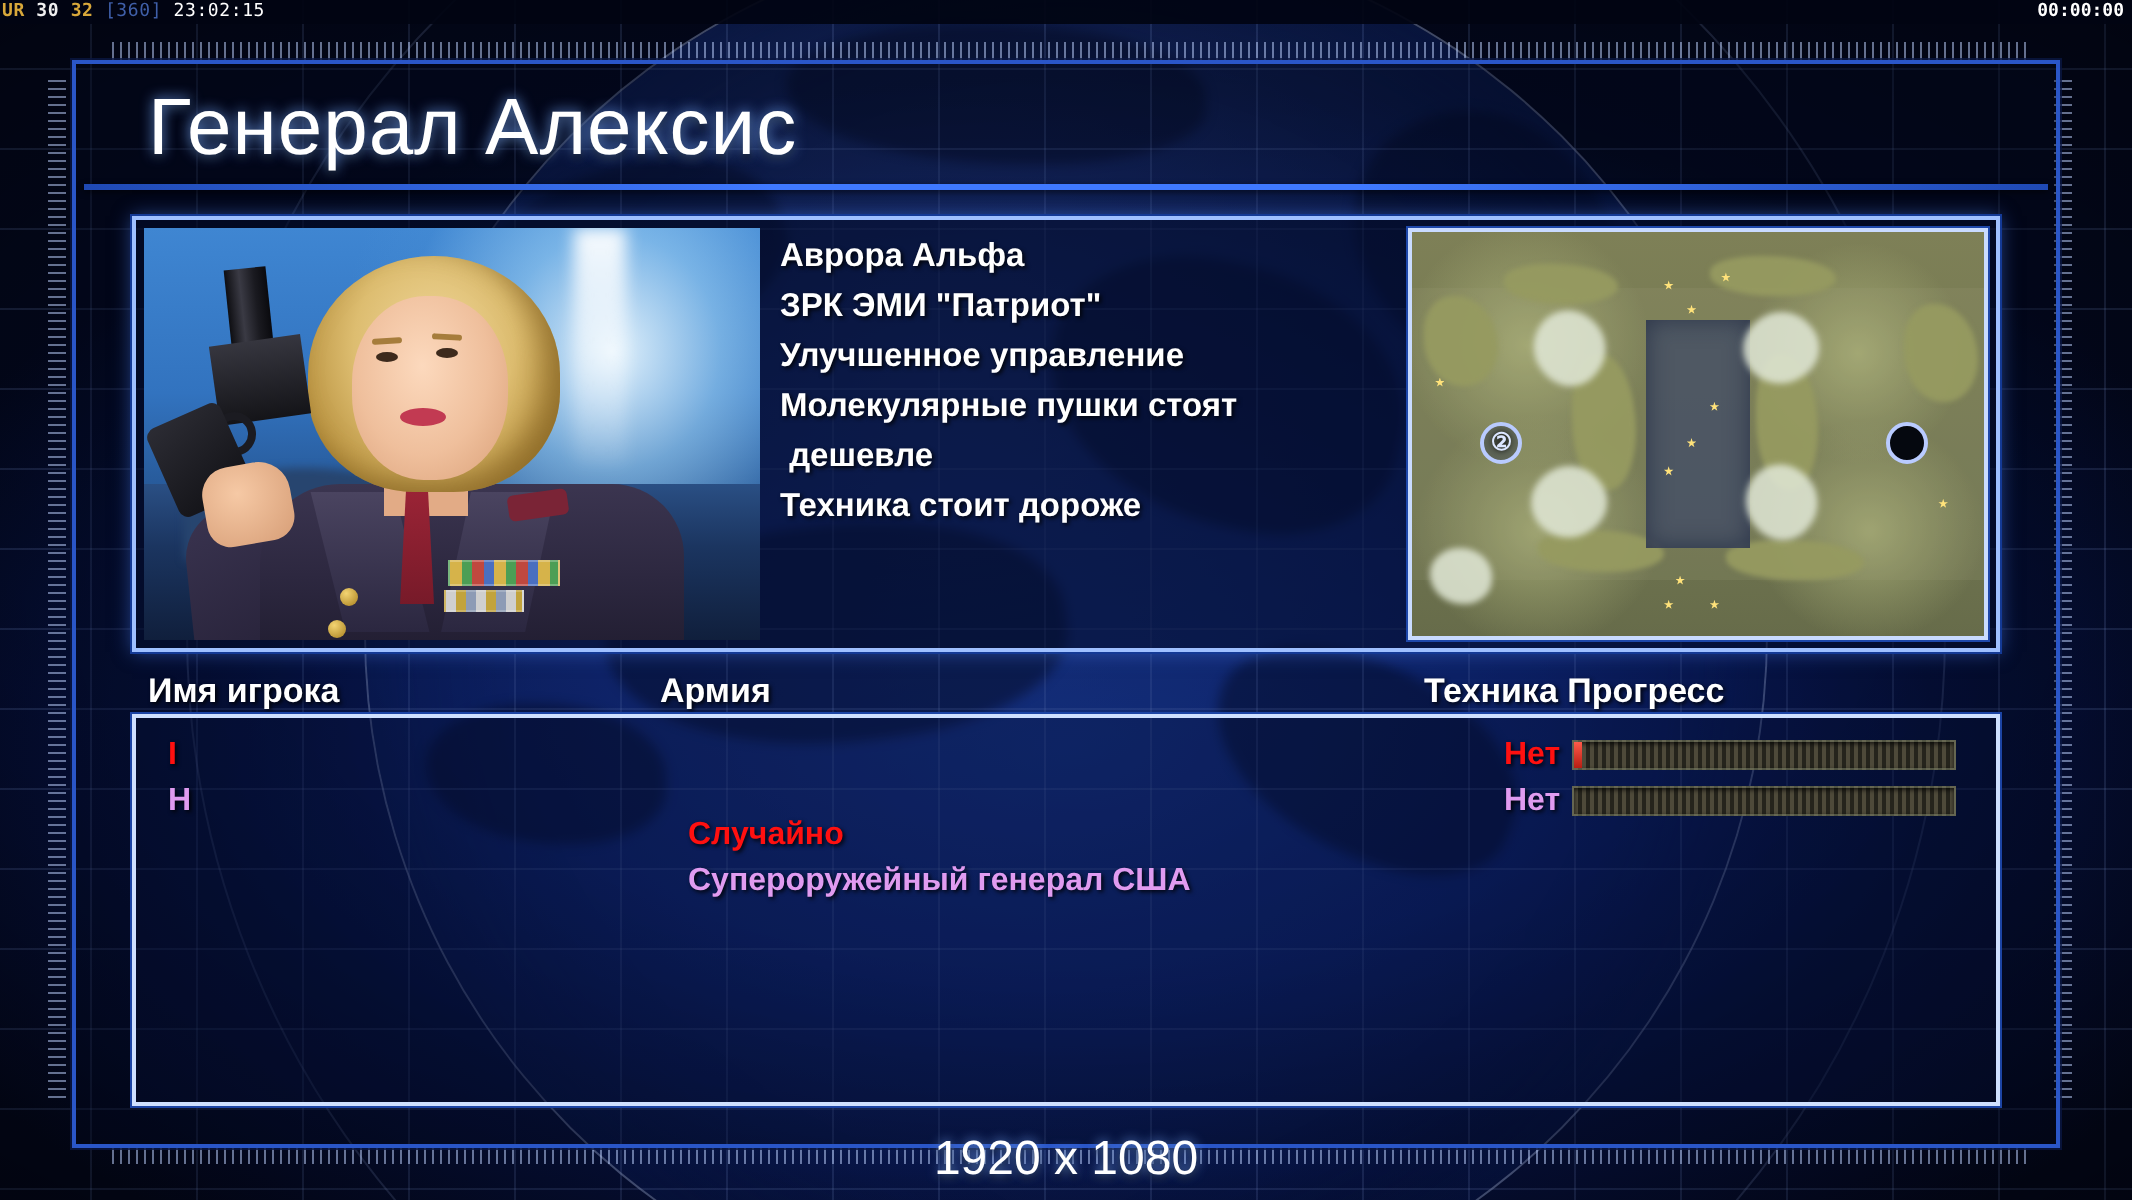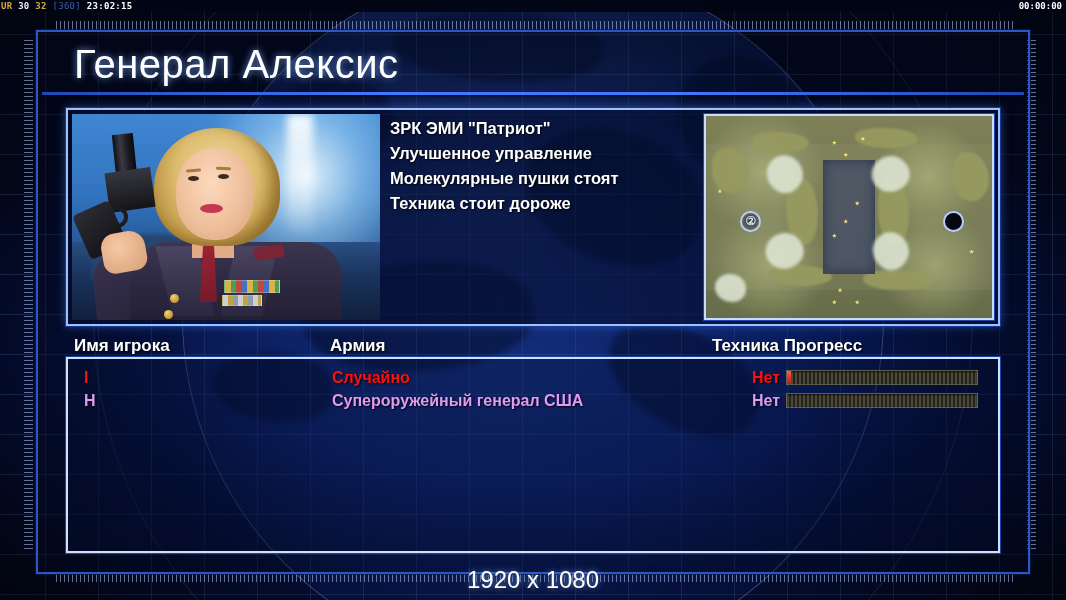"23:02:15" .tb-tm { font-weight: bold -> normal }
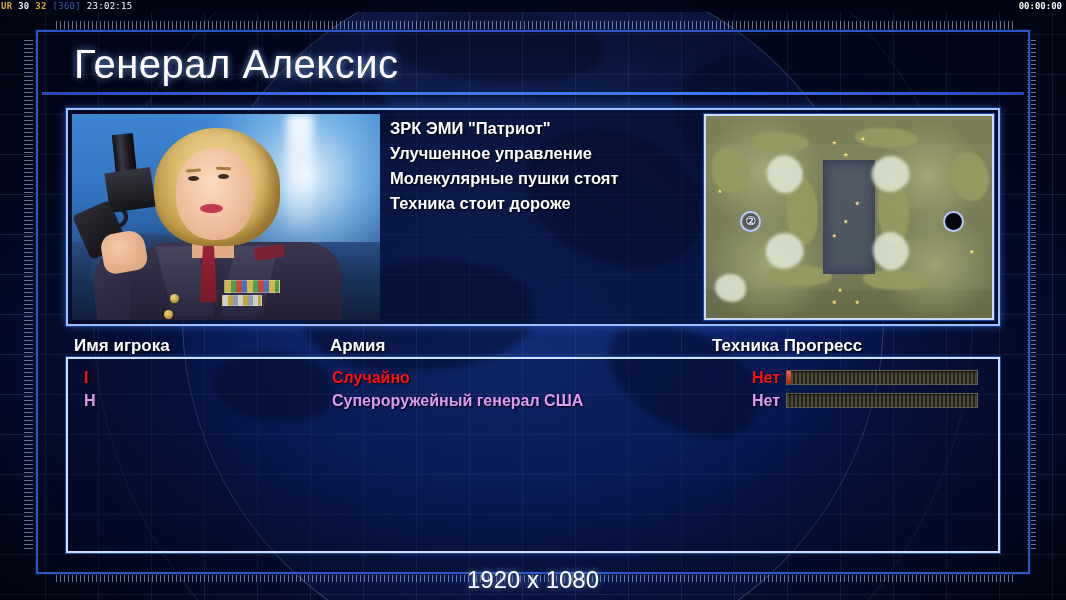"Аврора Альфа" div { html: none -> <div>Аврора Альфа</div> }
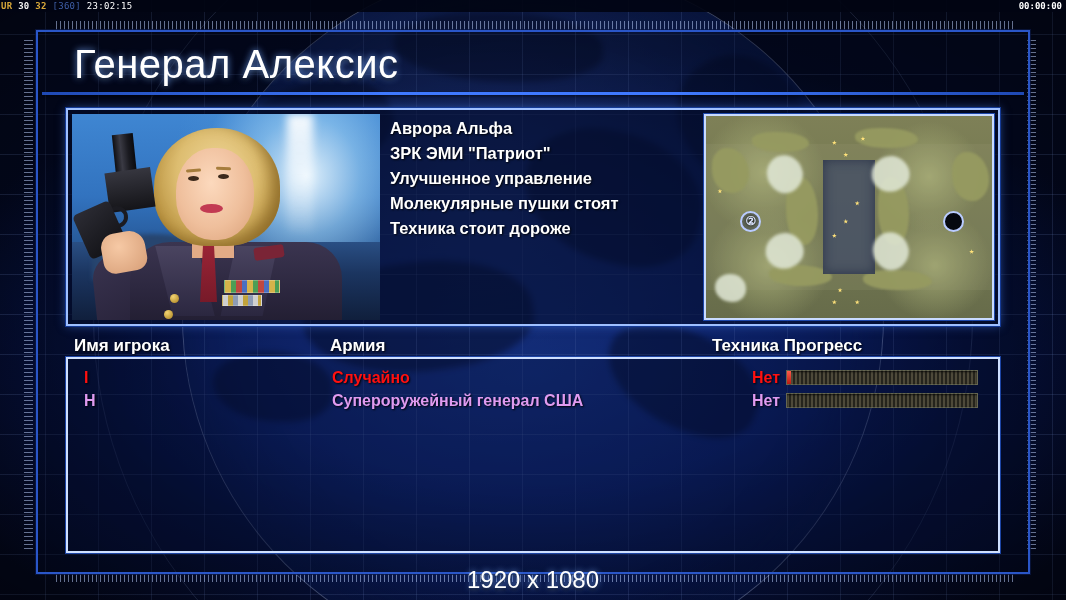"дешевле" div { html: none -> <div> дешевле</div> }
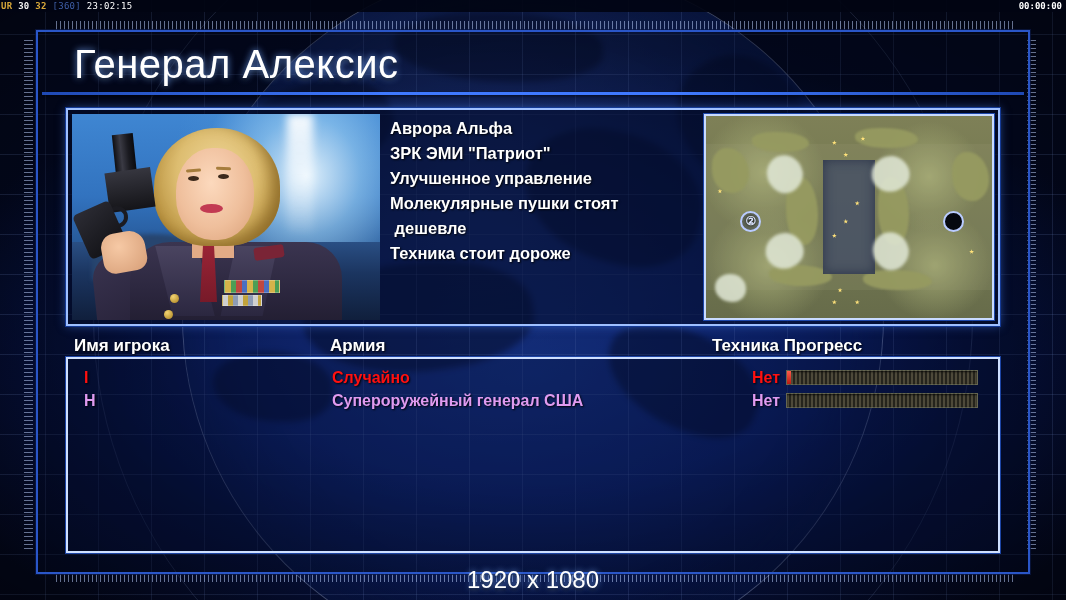"Случайно" .c-army { left: 264px -> 276px; margin-top: none -> 40px }
